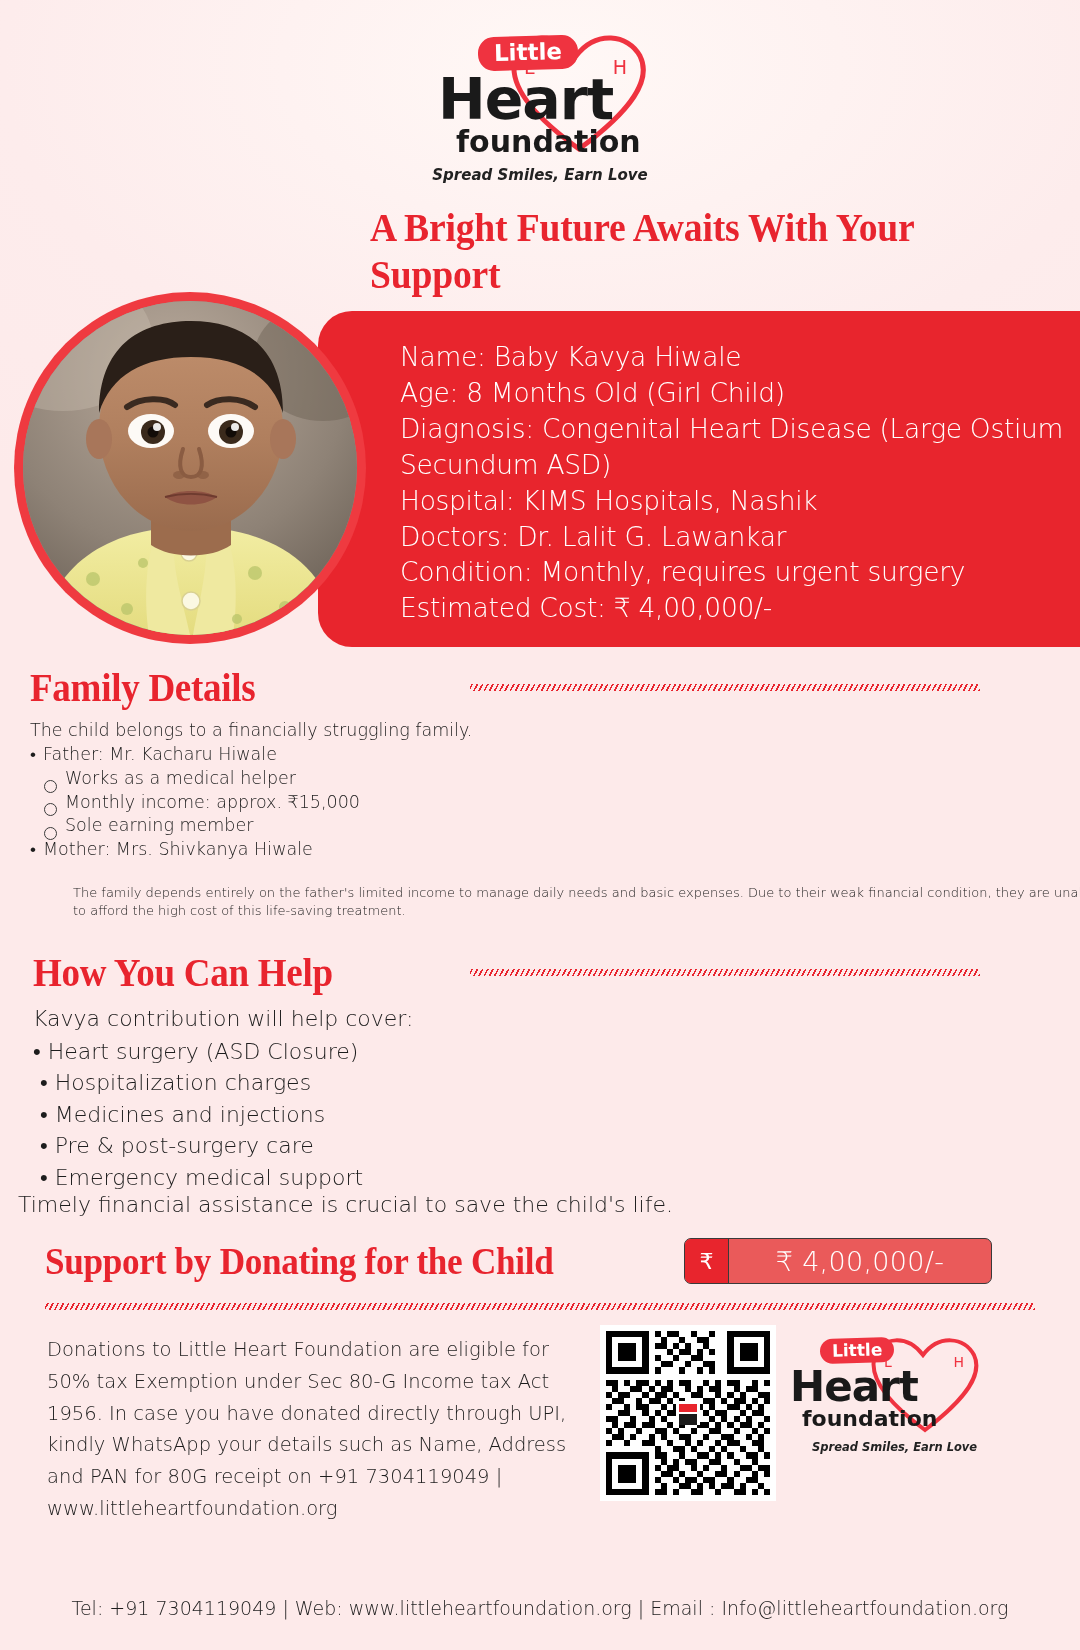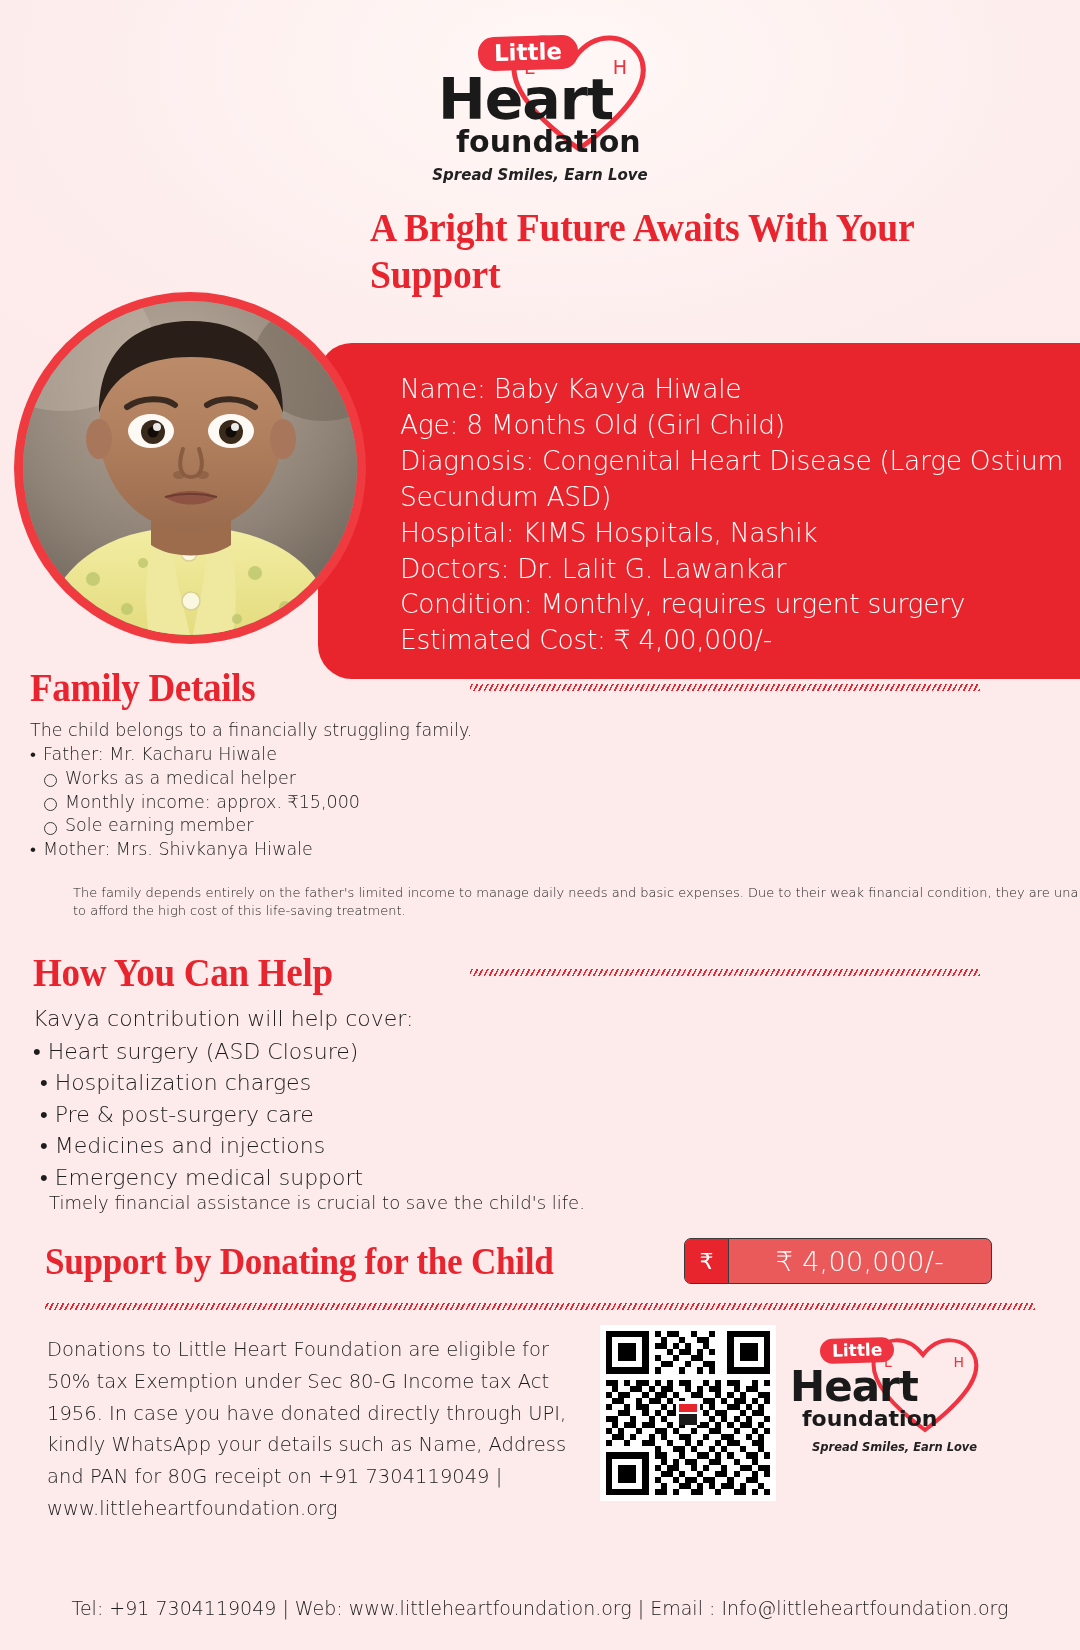"Name: Baby Kavya Hiwale" .info-panel { margin-top: 32px -> none }
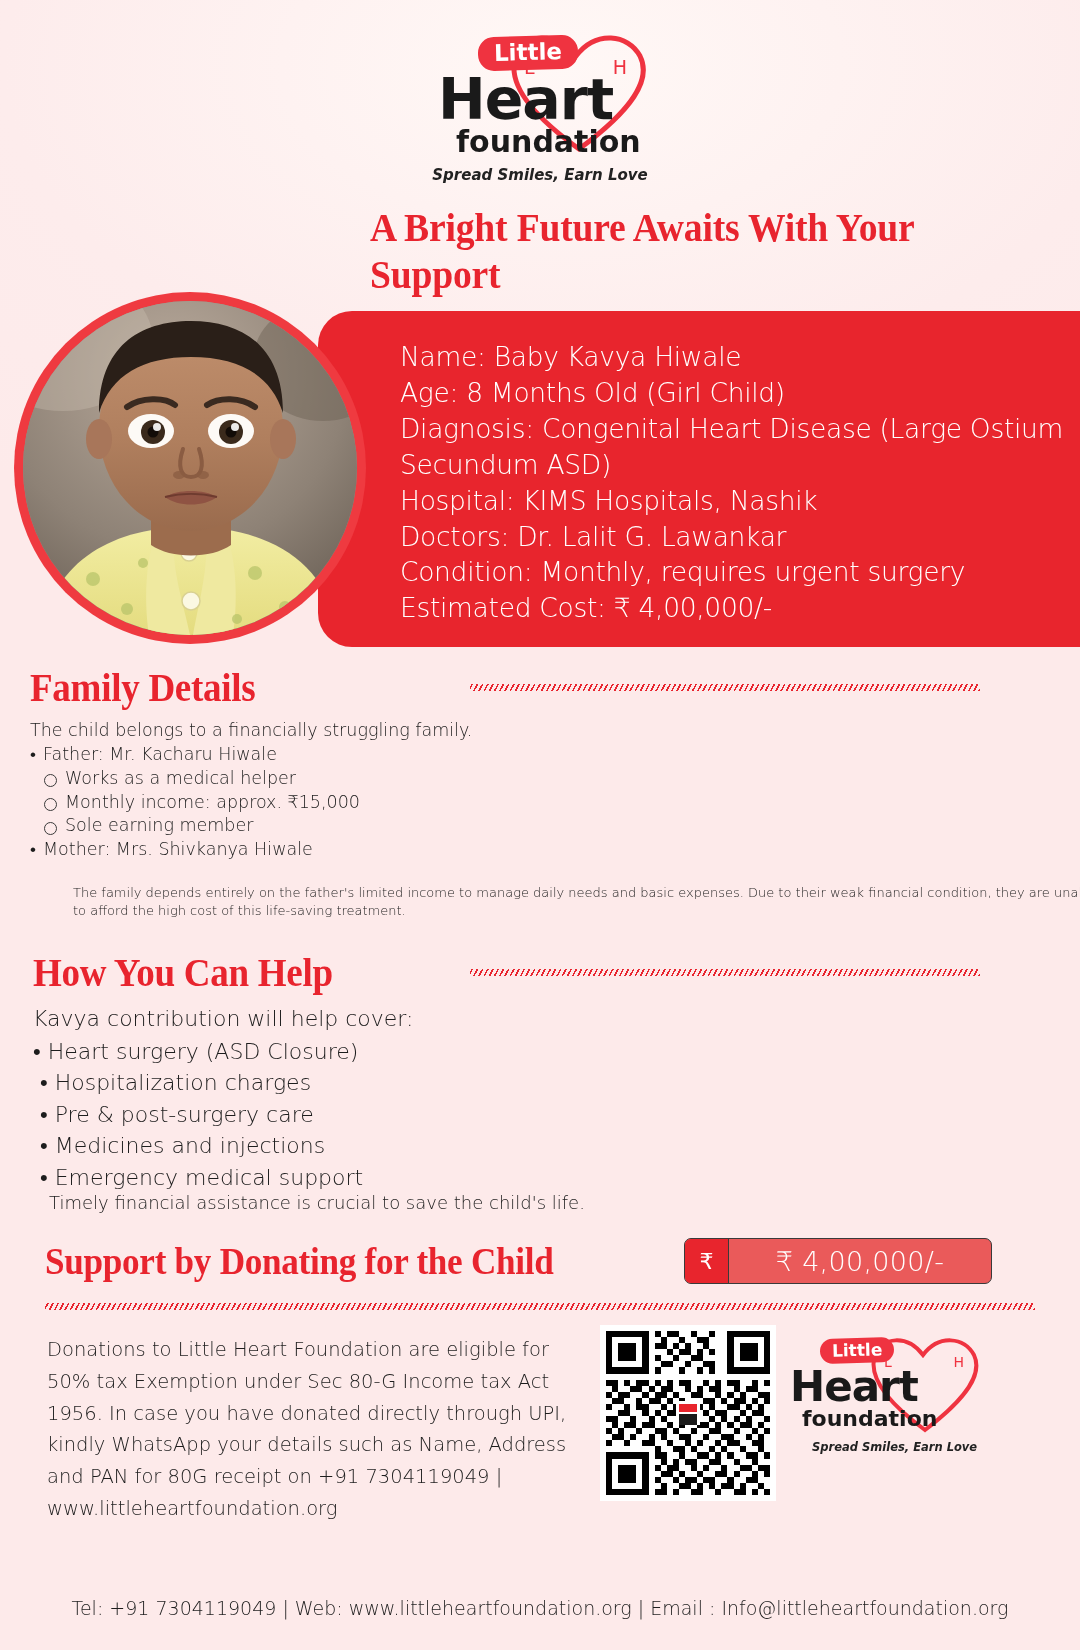"Works as a medical helper" .fam-list .sub { align-items: center -> flex-end }
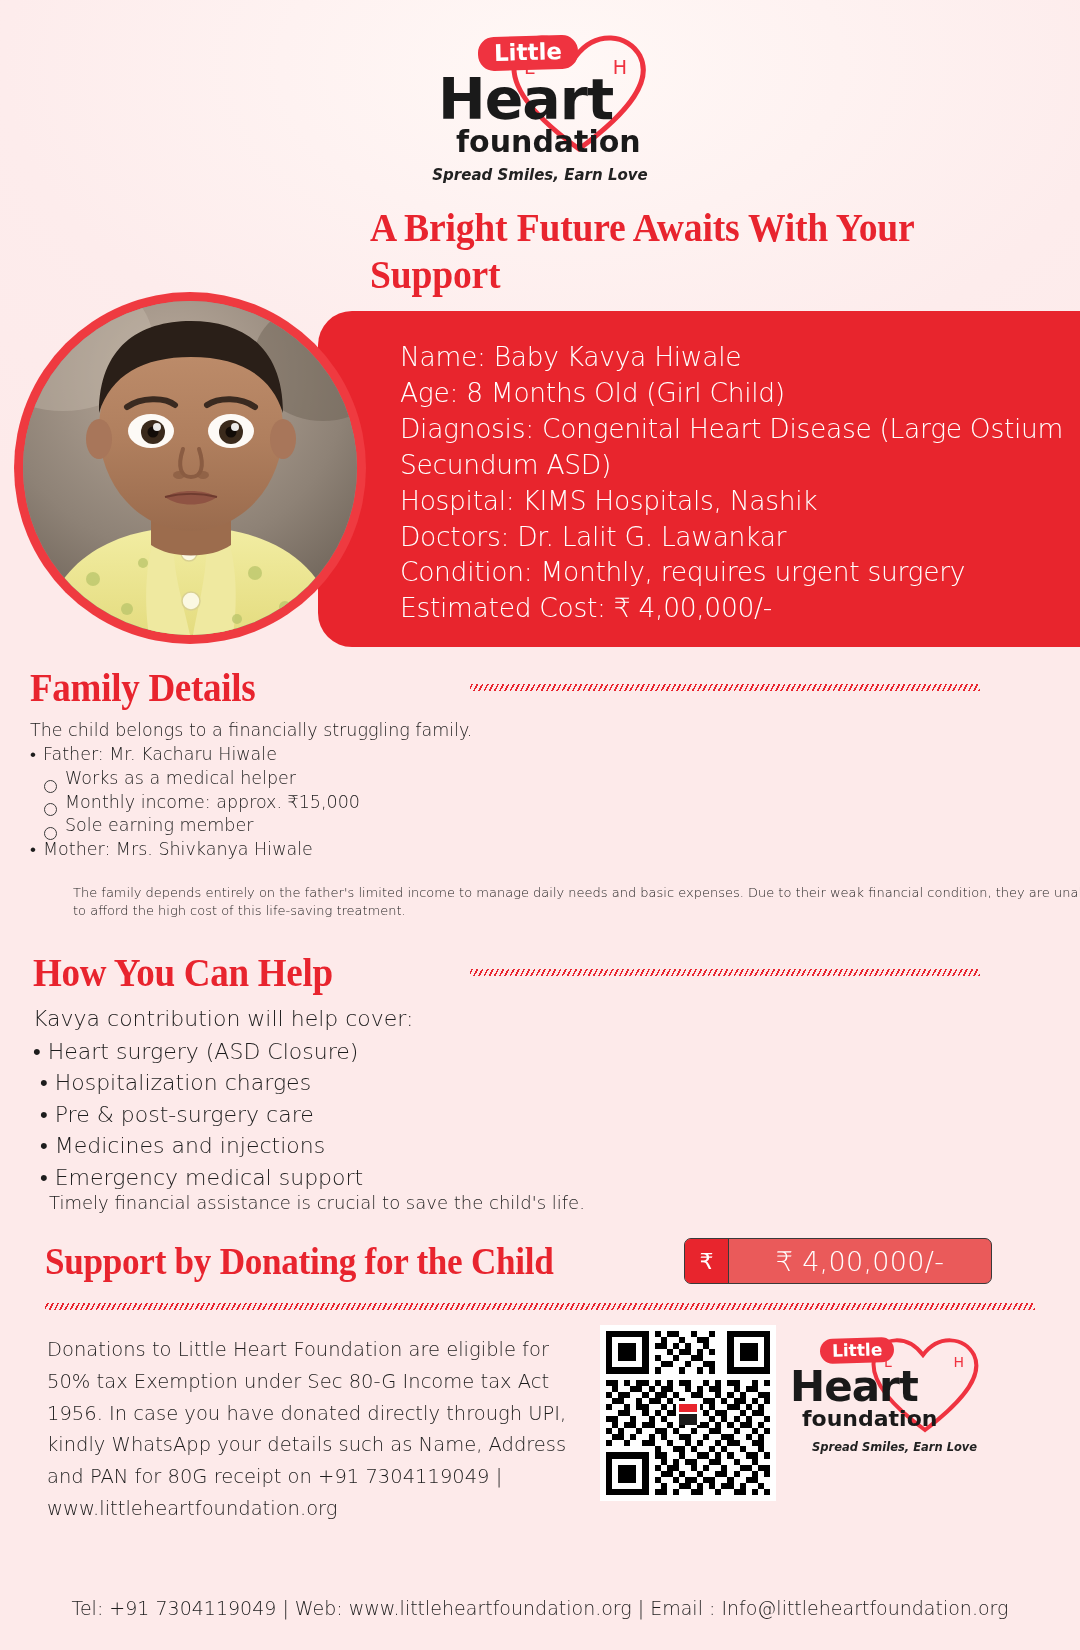"• Pre & post-surgery care" div.item { order: before "• Medicines and injections" -> after "• Medicines and injections" }
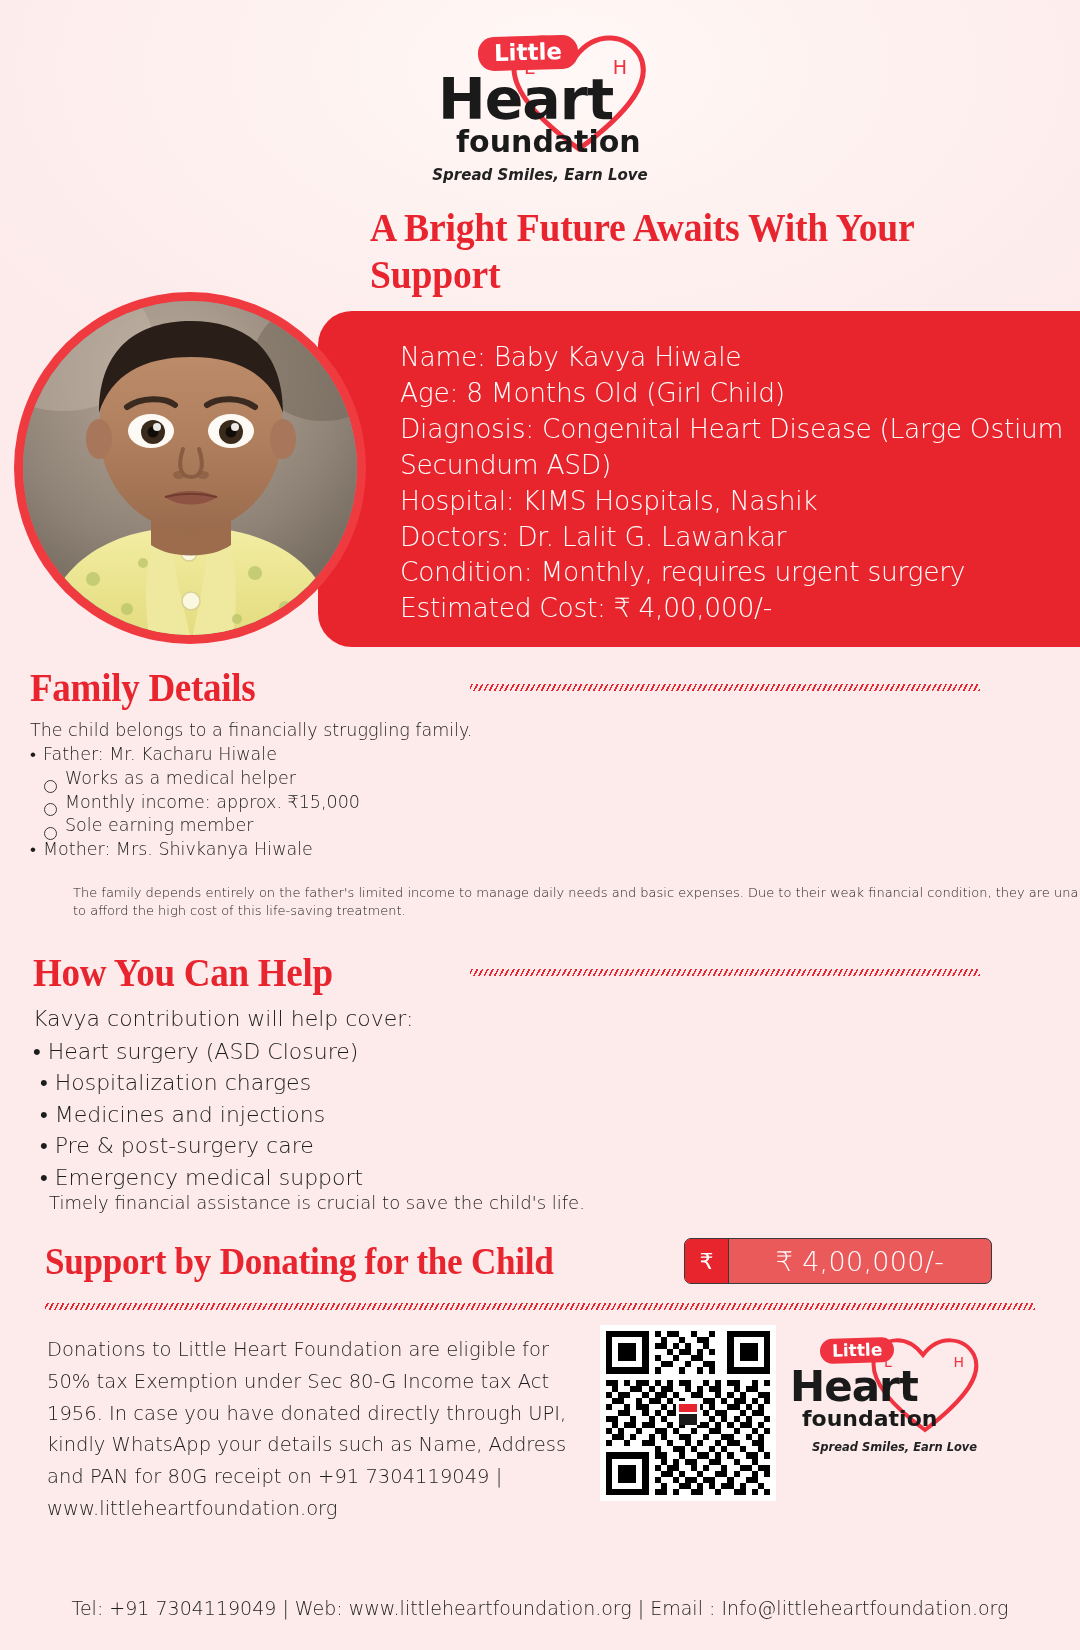"Timely financial assistance is crucial" .help-tail { font-size: 18px -> 22px; left: 49px -> 18px }
